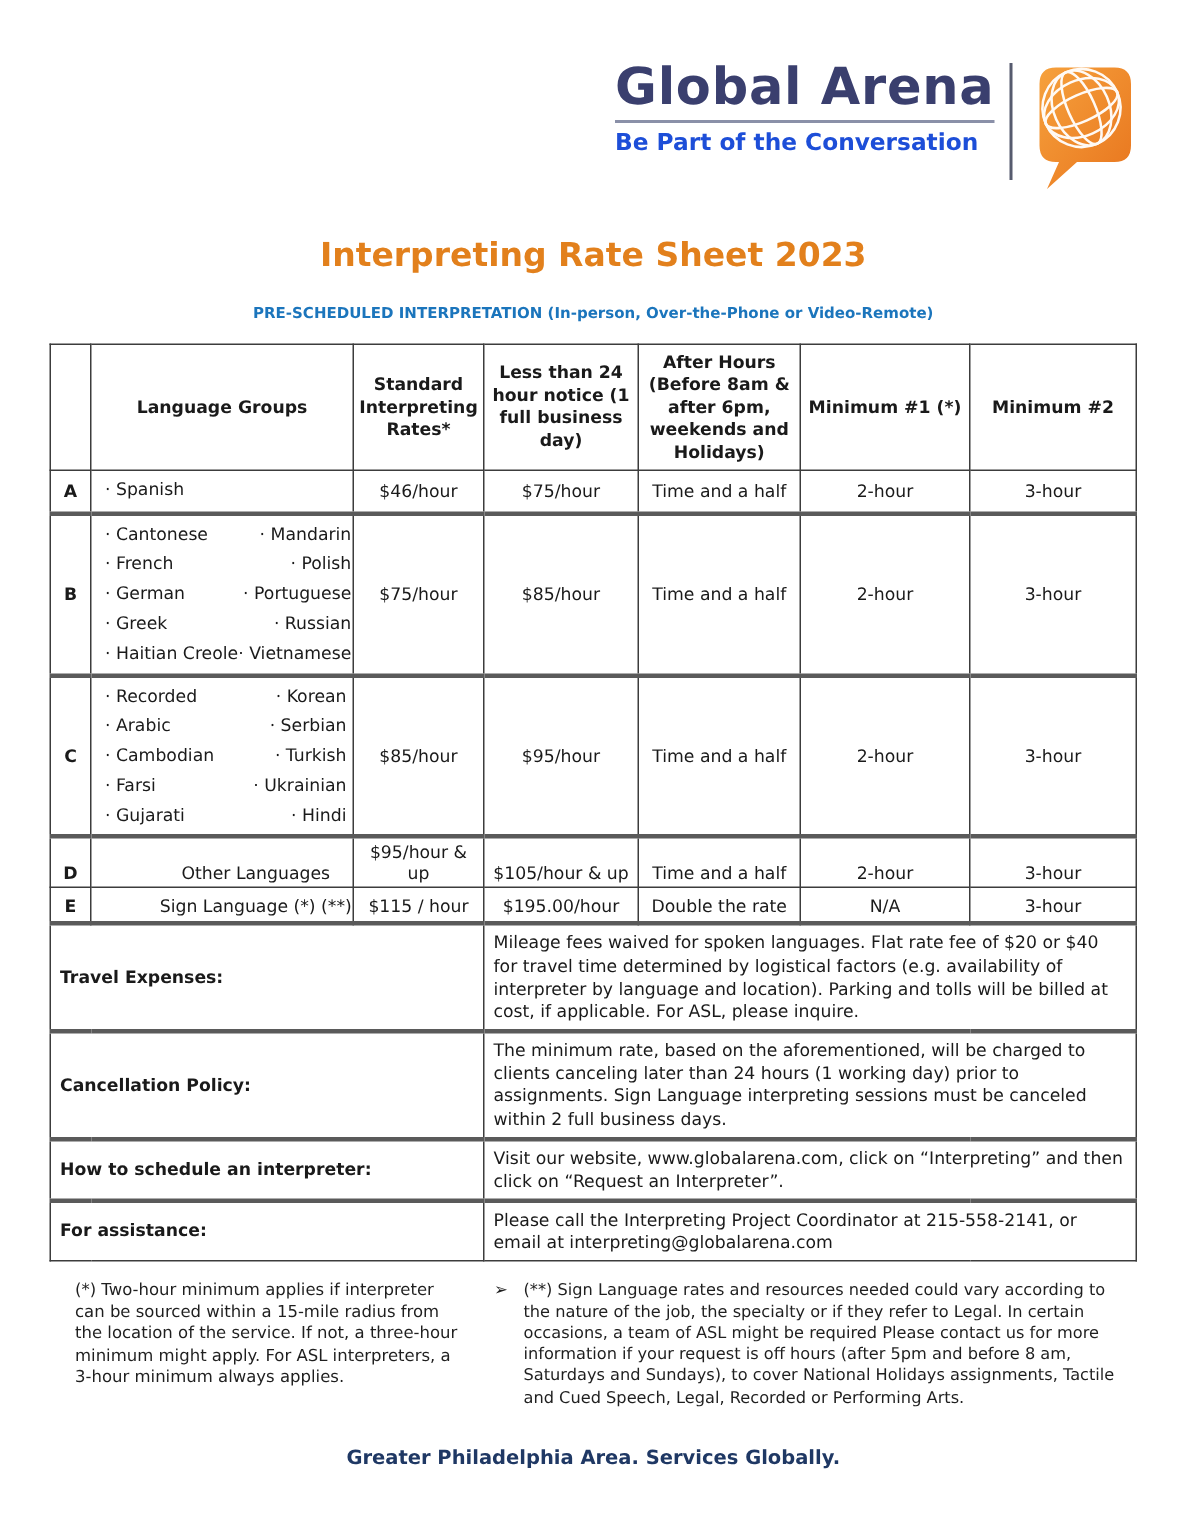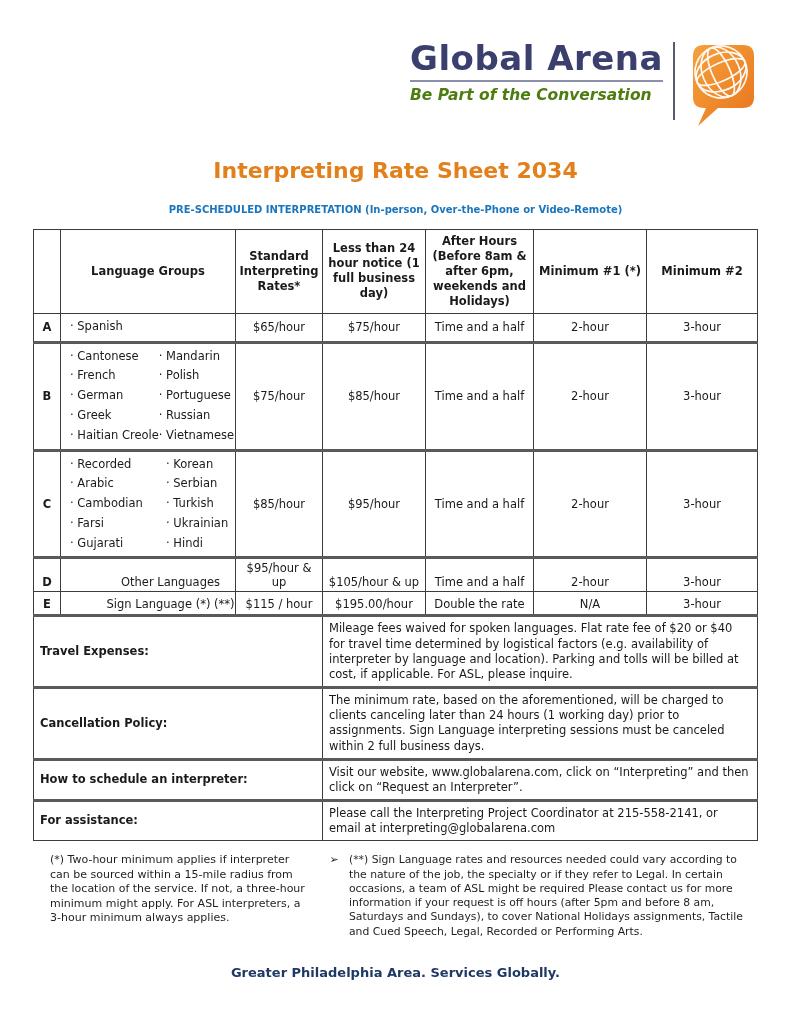"Be Part of the Conversation" .logo-tagline { color: #4d7c0f -> #1d4ed8; font-style: italic -> none }
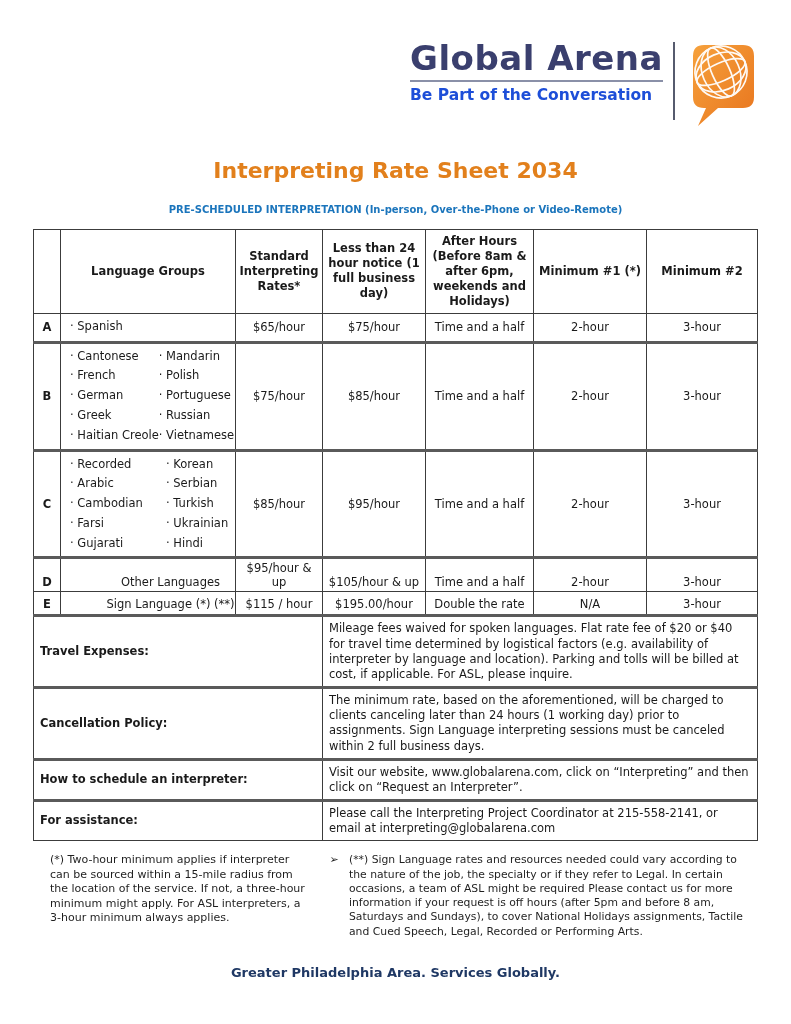"Interpreting Rate Sheet 2034" div.doc-title { text: 2034 -> 2023 }
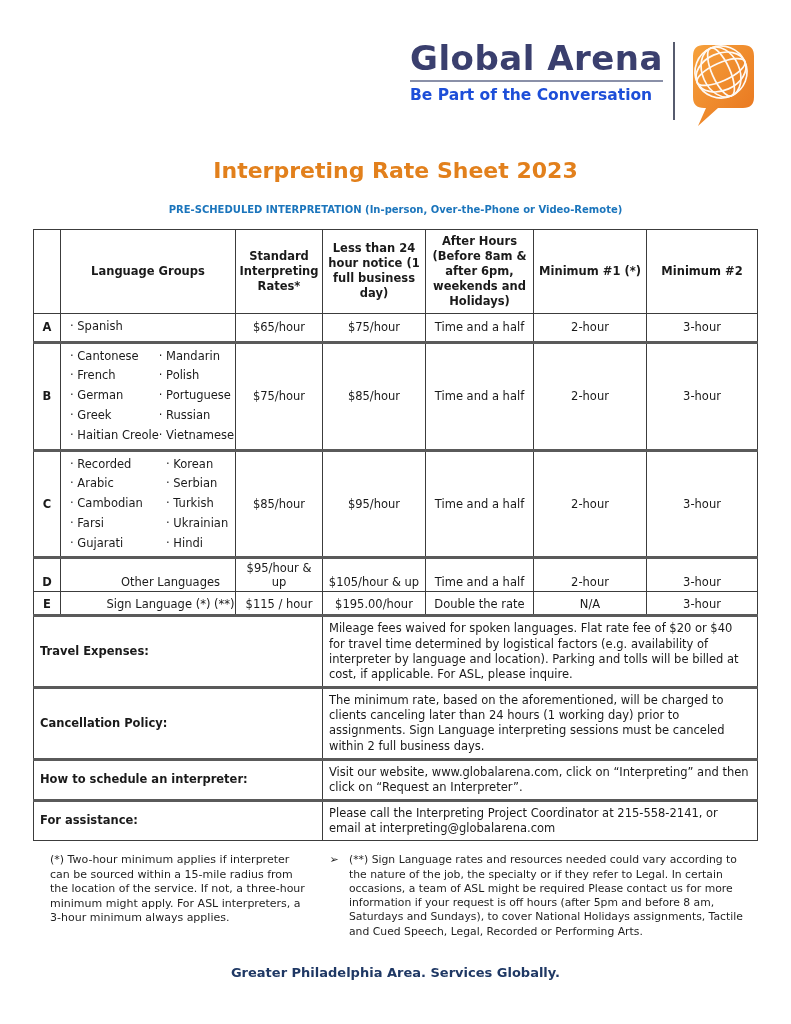"$65/hour" td.rate { text: $65/hour -> $46/hour }
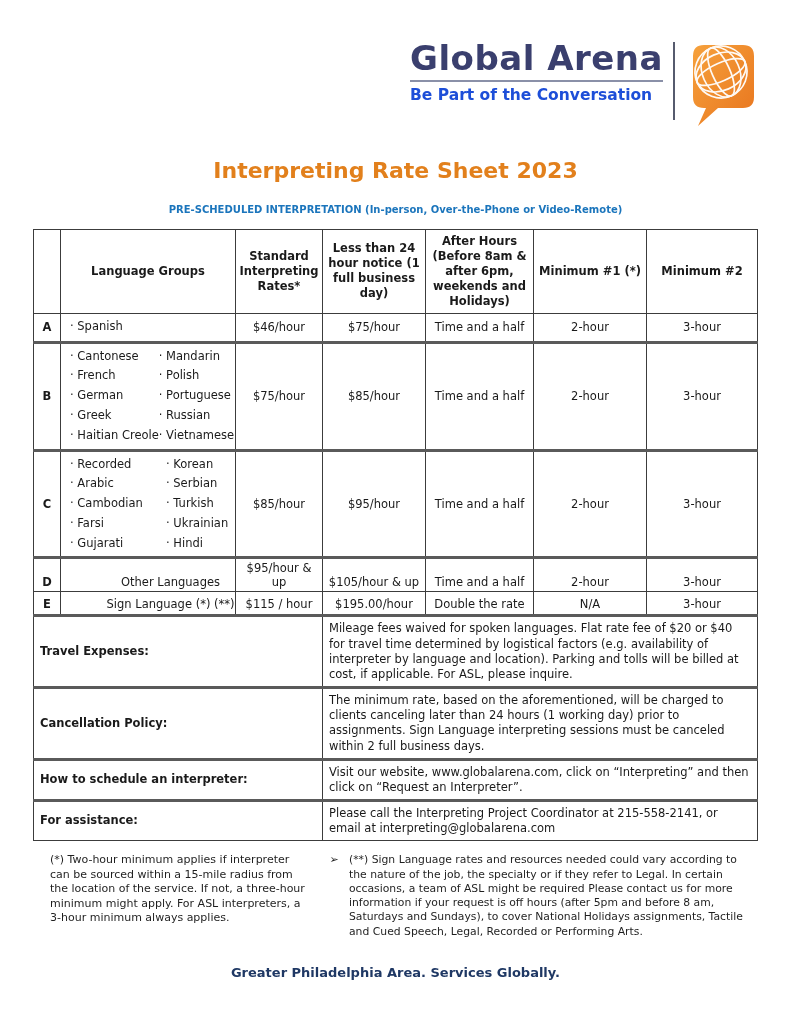"Mandarin" .lang-col2 { text-align: none -> right }
